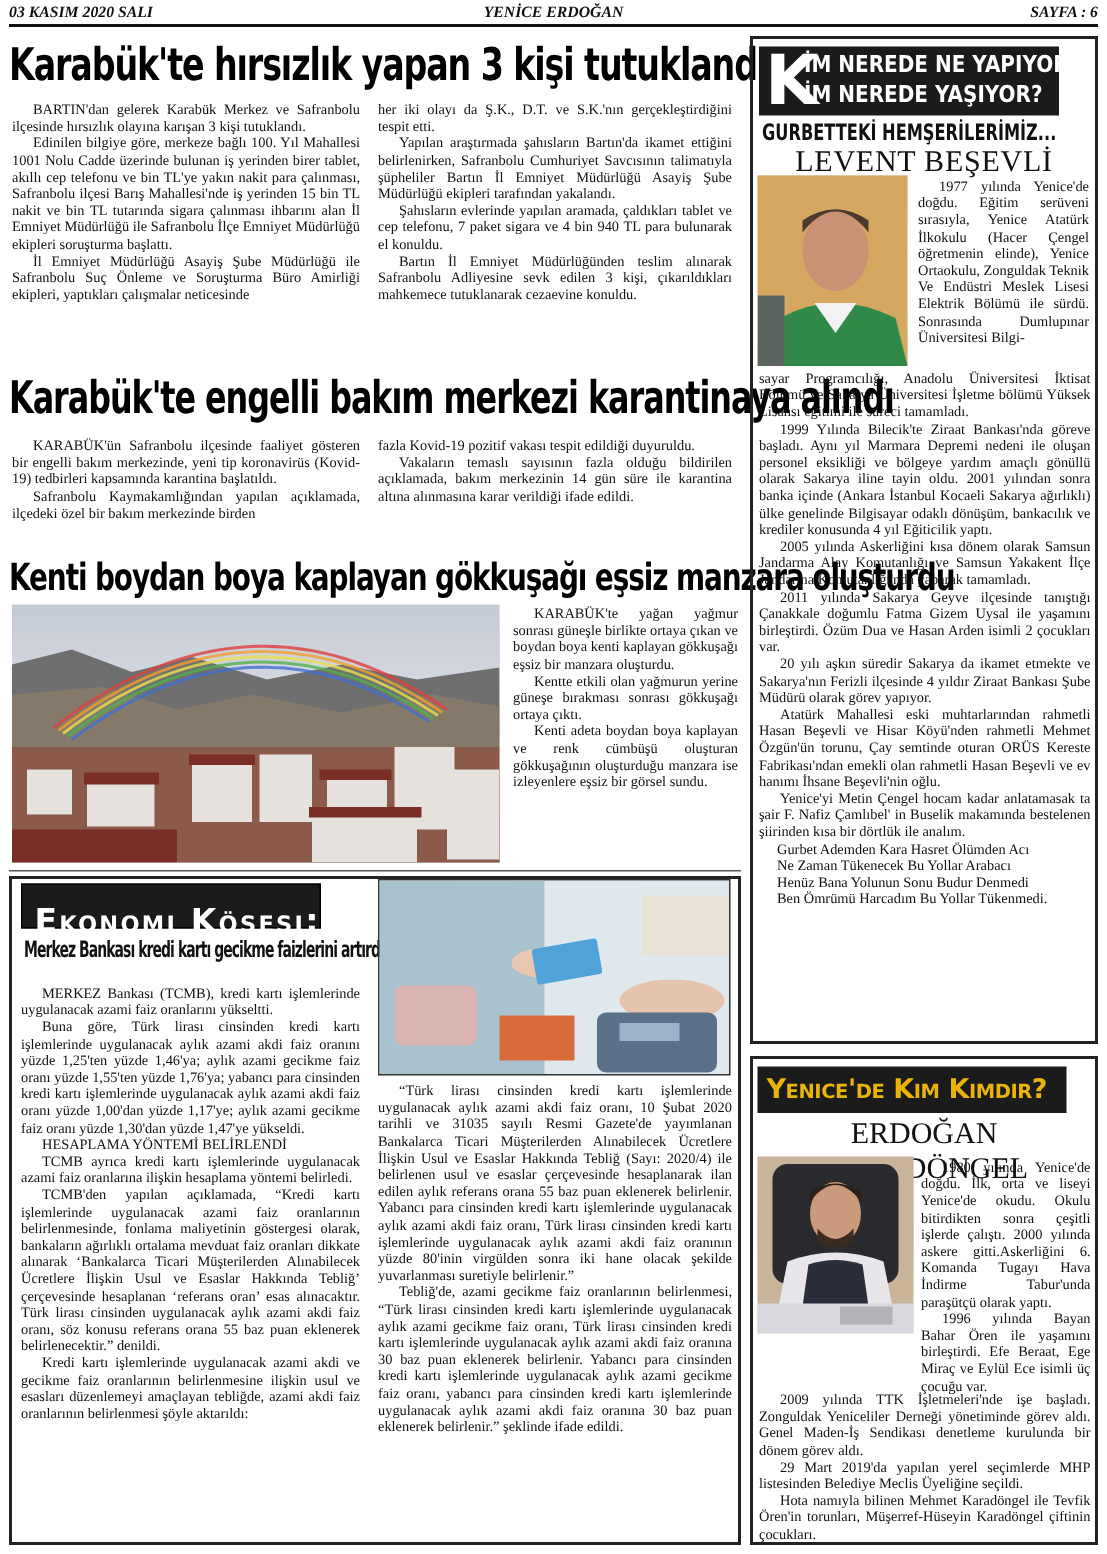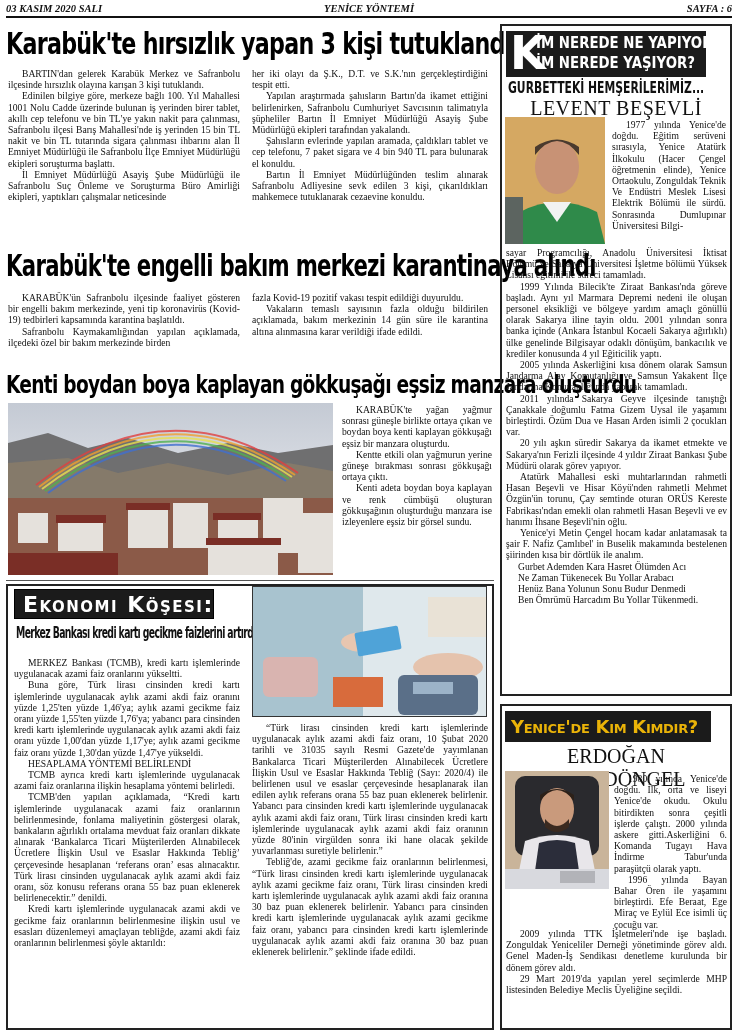"YENİCE YÖNTEMİ" span.paper { text: YÖNTEMİ -> ERDOĞAN }
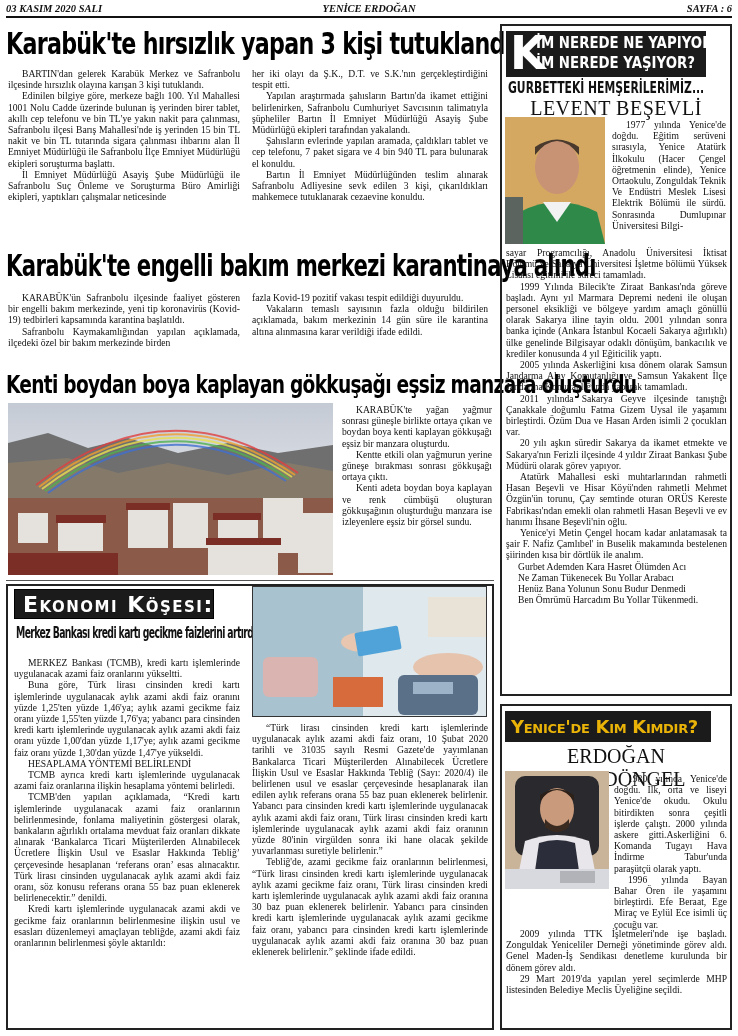"Ekonomi Köşesi:" #econ-banner { padding: 0 8px -> 10px 8px }
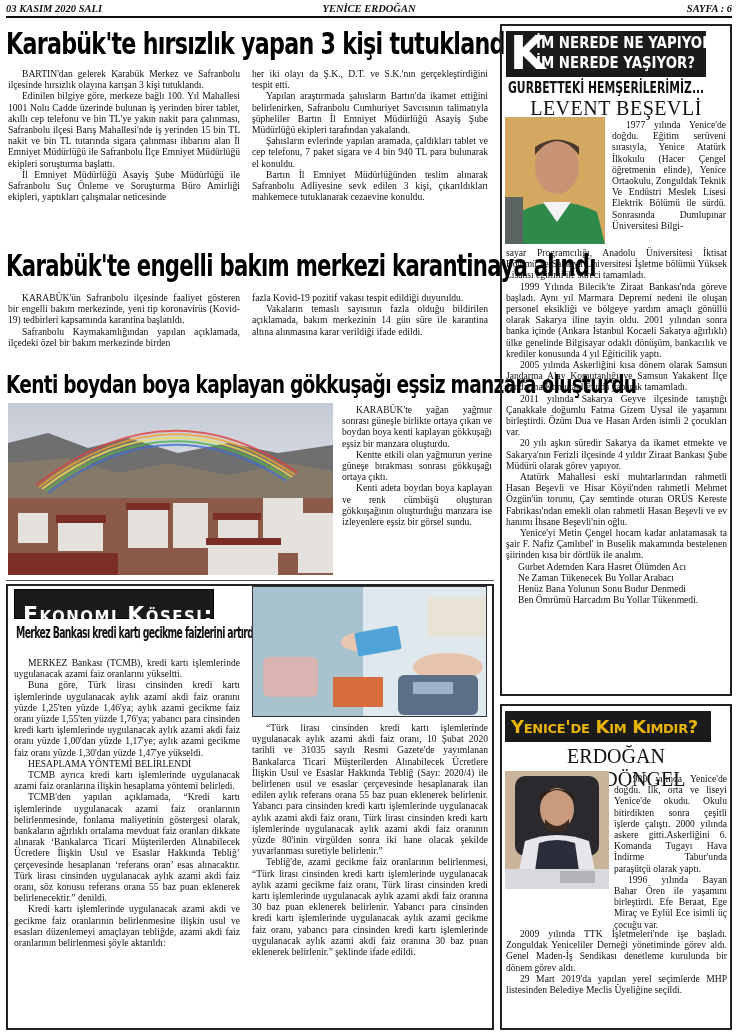"Hota namıyla bilinen Mehmet Karadöngel" p { html: none -> <p>Hota namıyla bilinen Mehmet Karadöngel ile Tevfik Ören'in torunları, Müşerref-Hüseyin Karadöngel çiftinin çocukları.</p> }
